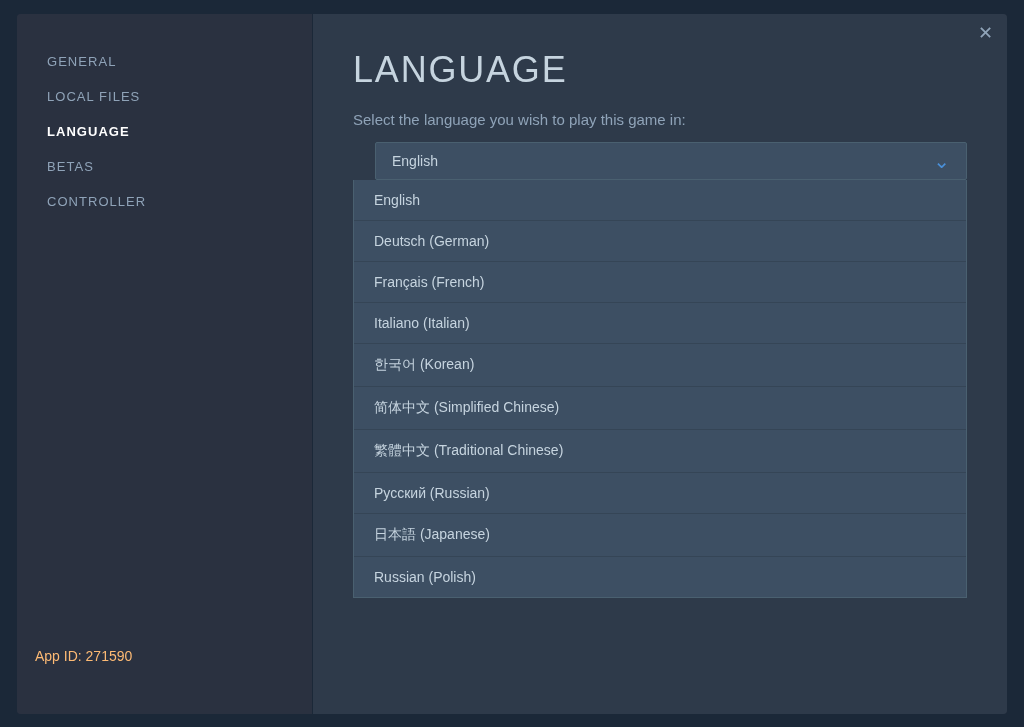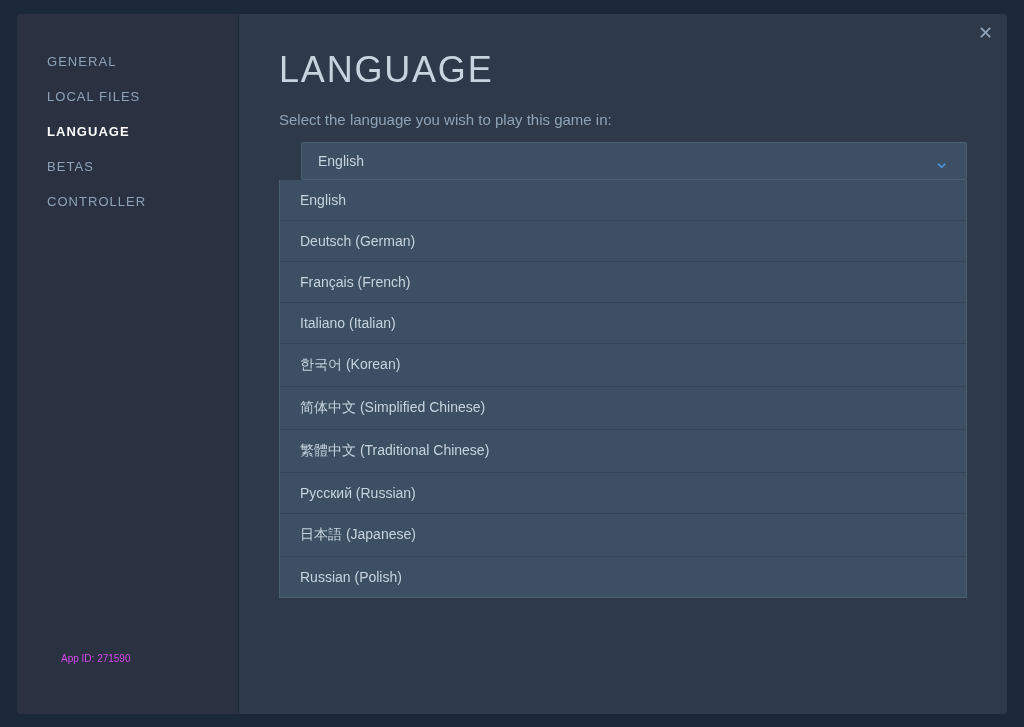"GENERAL" .sidebar { width: 222px -> 296px }
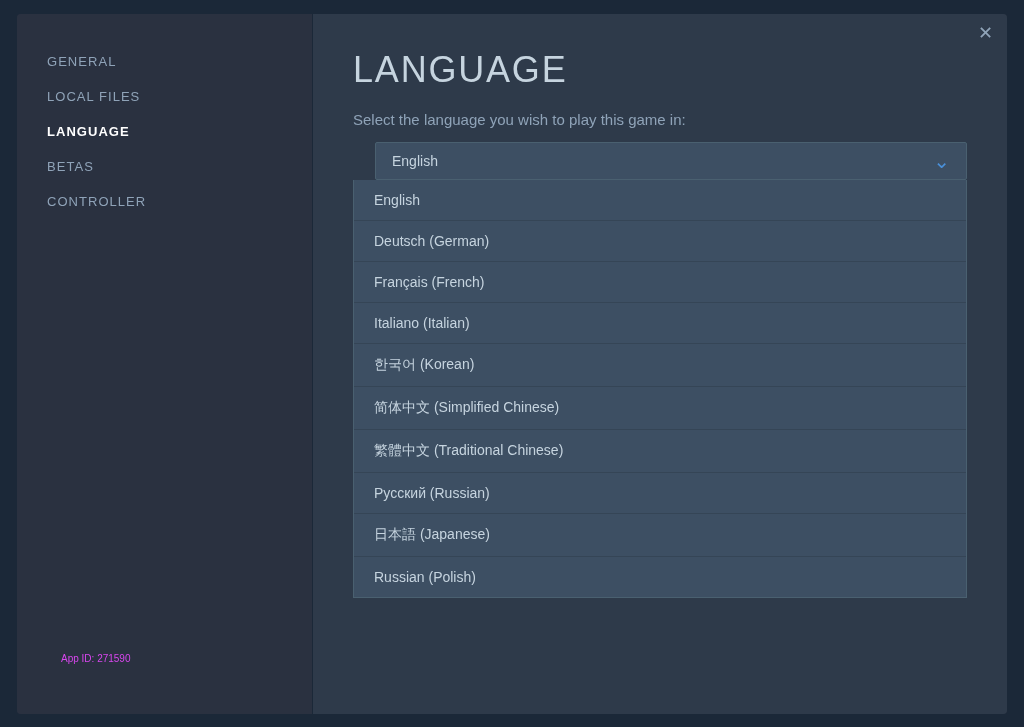"App ID: 271590" .sidebar-footer { color: #d946ef -> #fdba74; font-size: 10px -> 14px; padding: 20px 44px -> 20px 18px }
